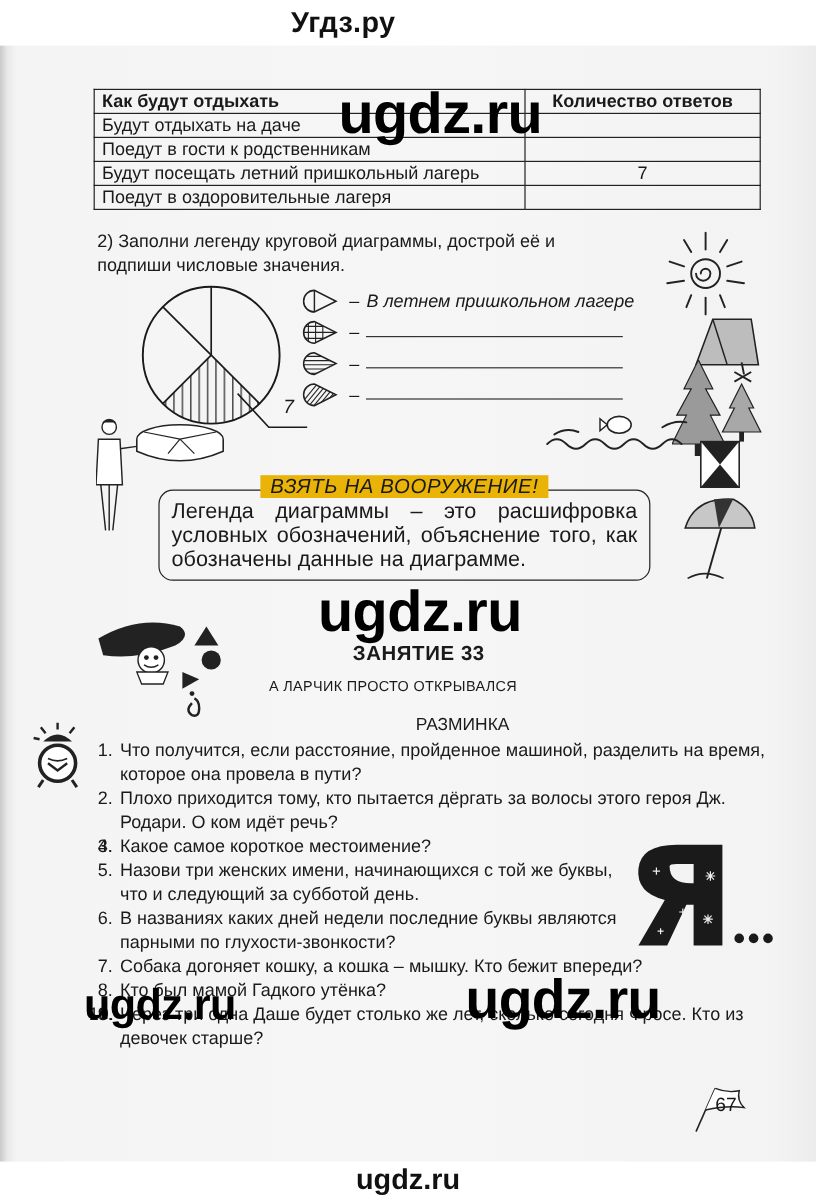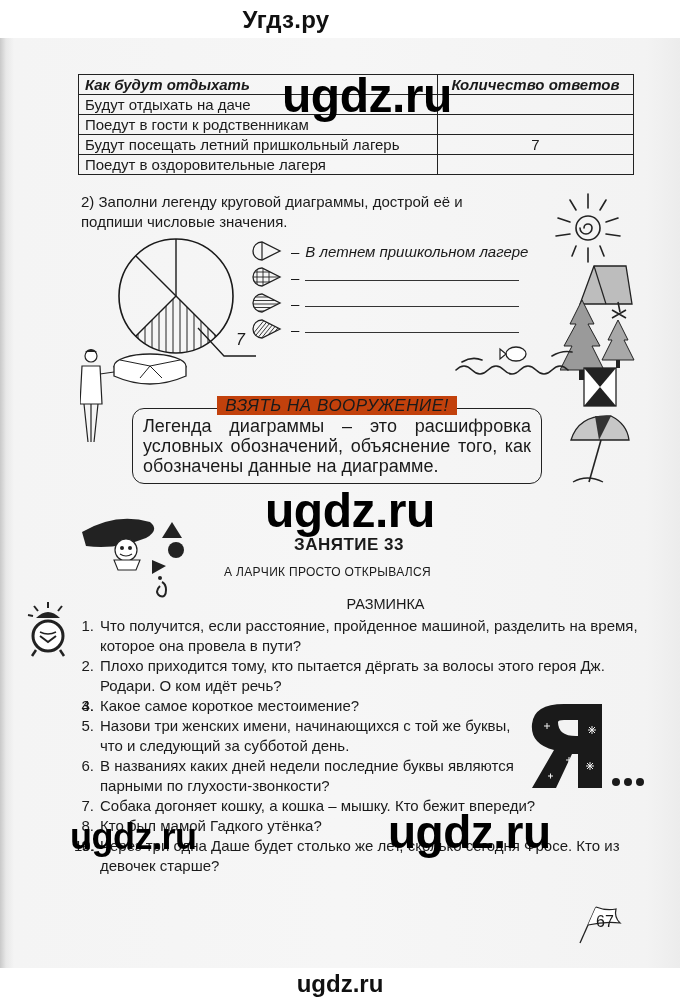"Как будут отдыхать" table.survey th { font-style: italic -> none }
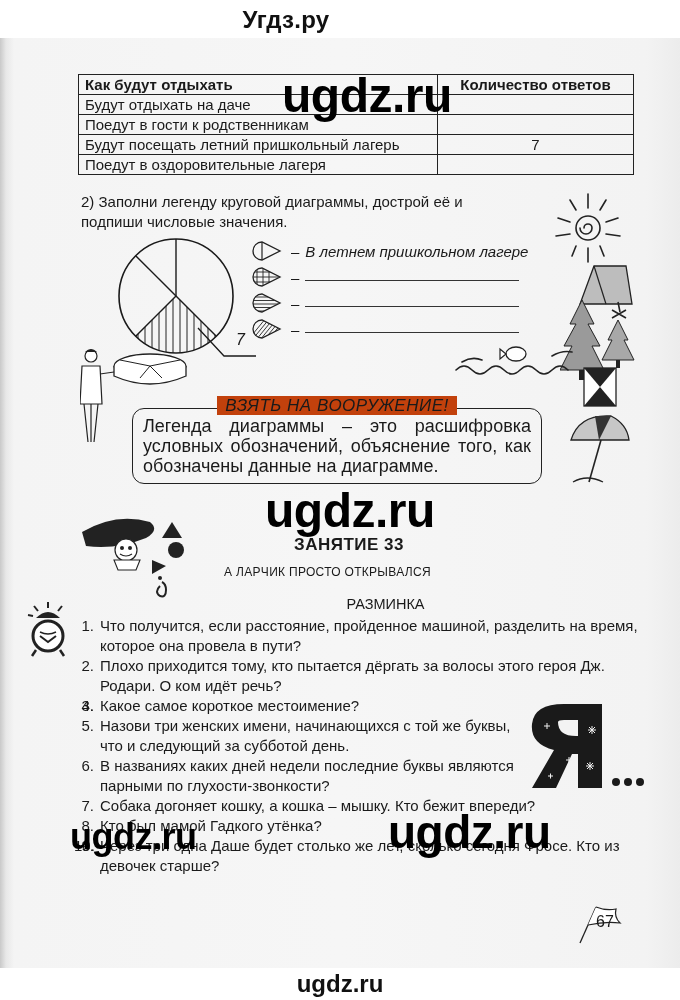"ВЗЯТЬ НА ВООРУЖЕНИЕ!" .callout-title span { background: #c2410c -> #eab308 }
